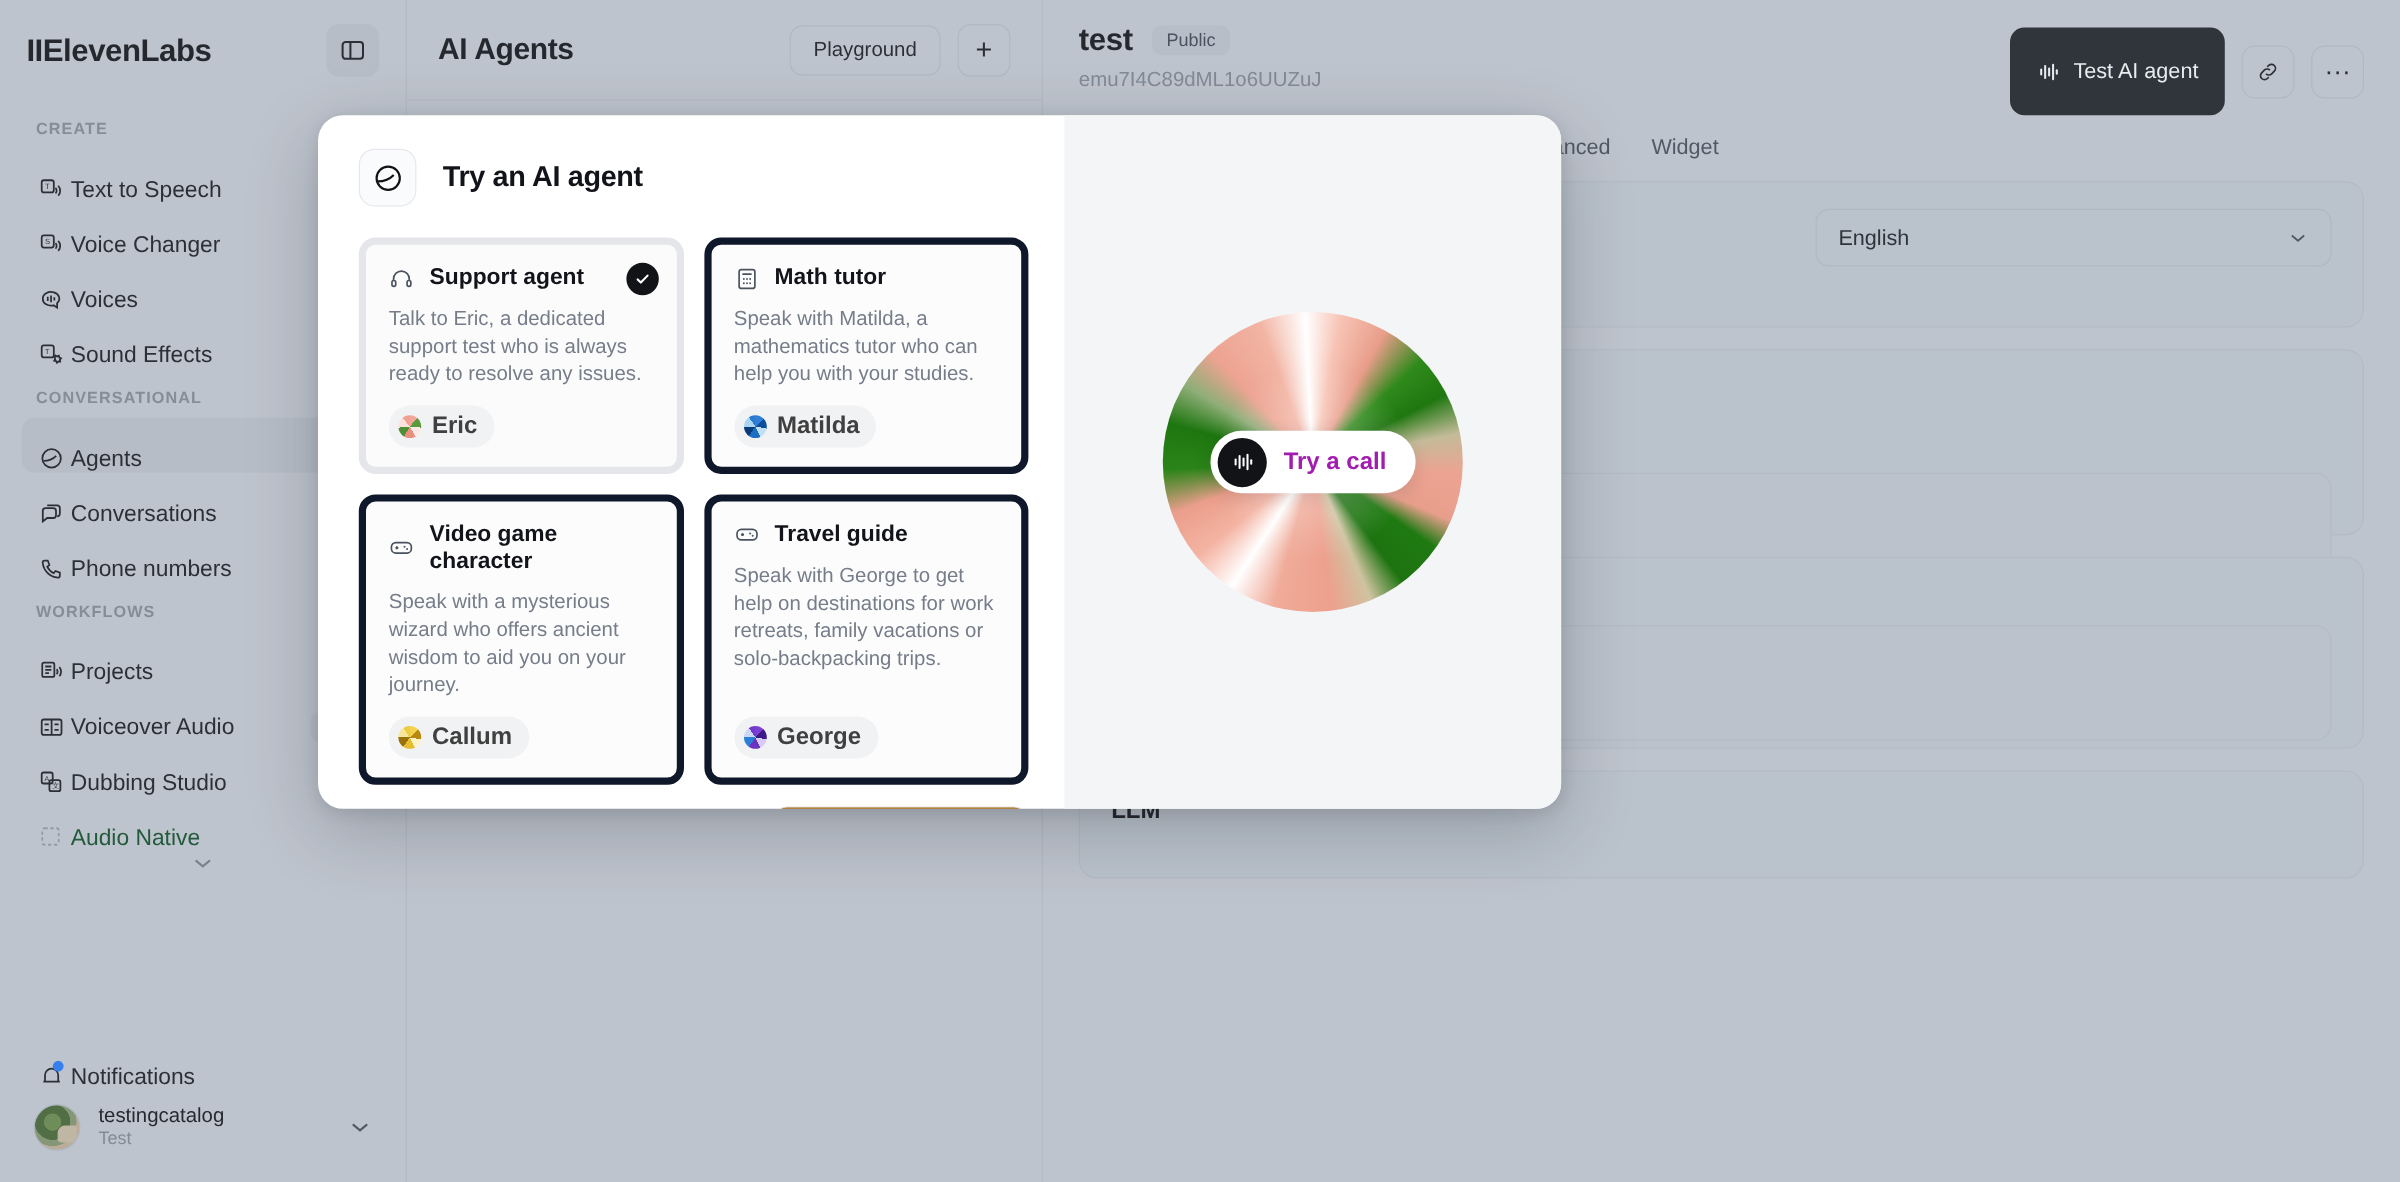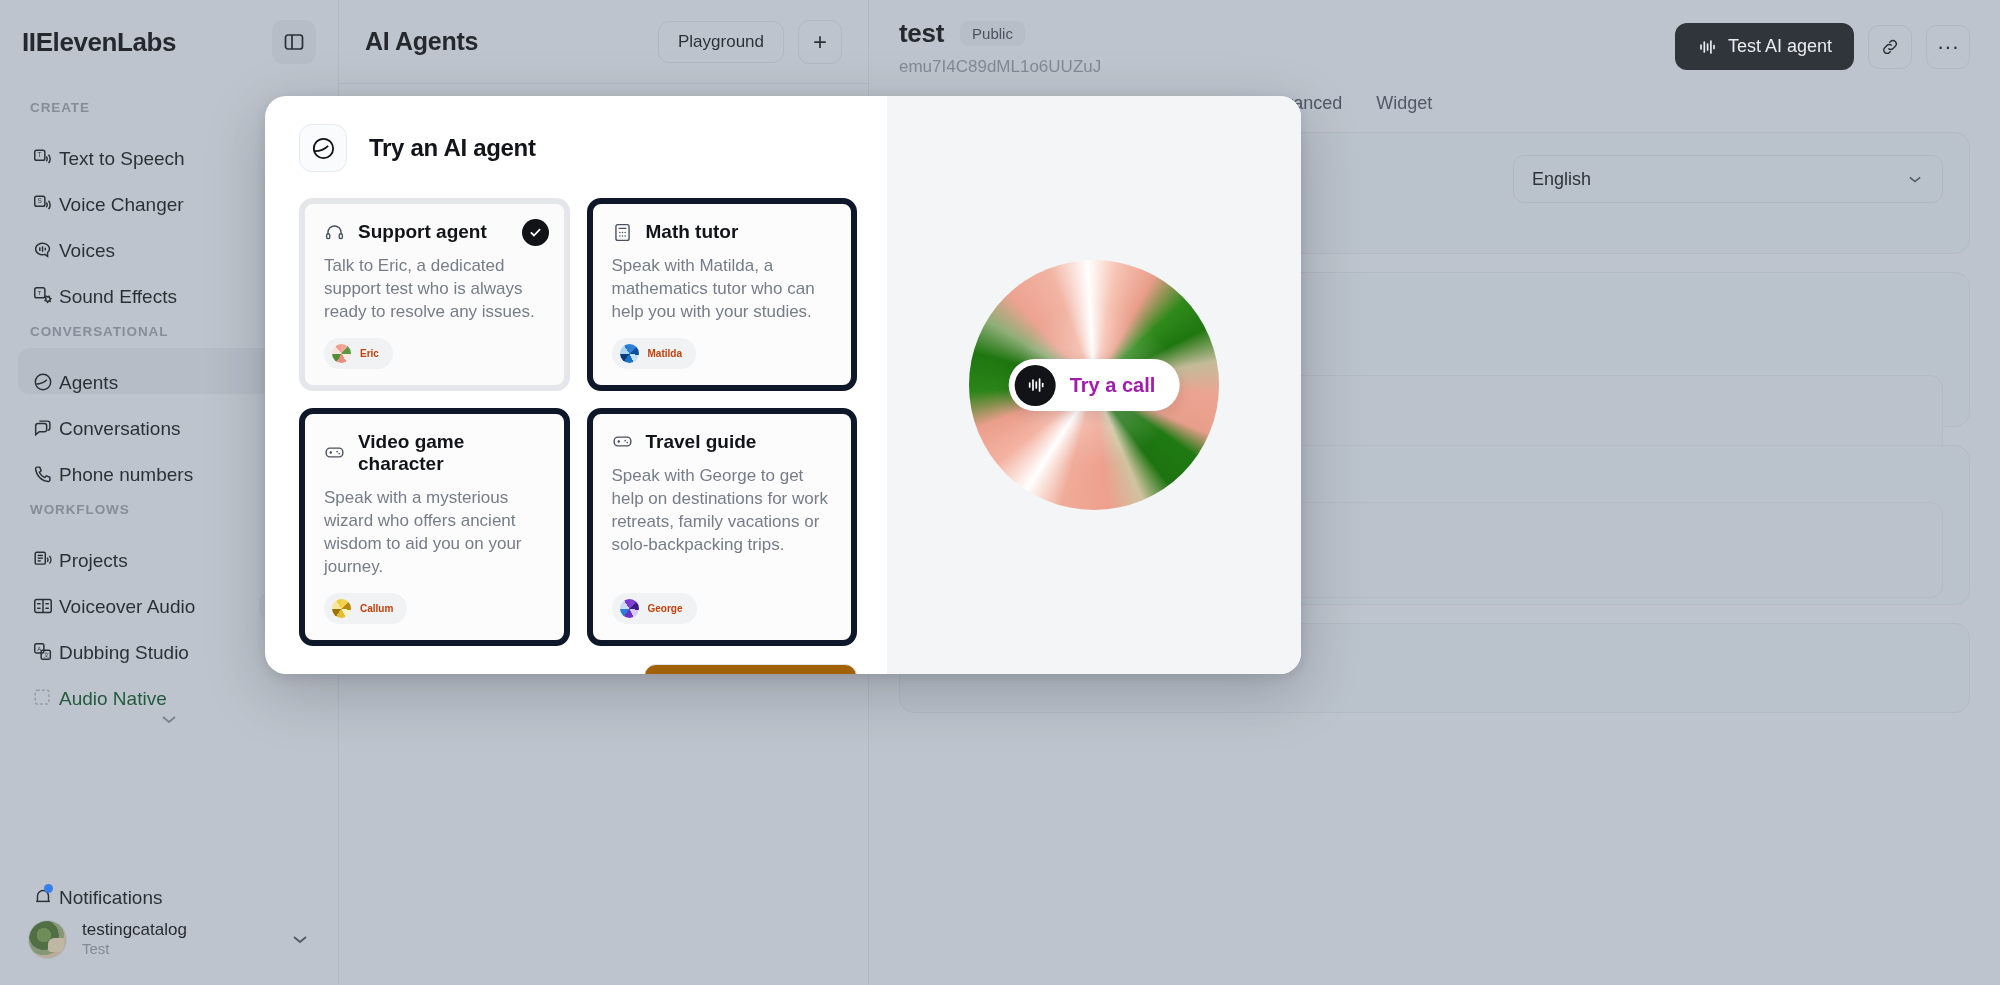"Test AI agent" .btn-dark { padding: 13px 22px -> 26px 22px }
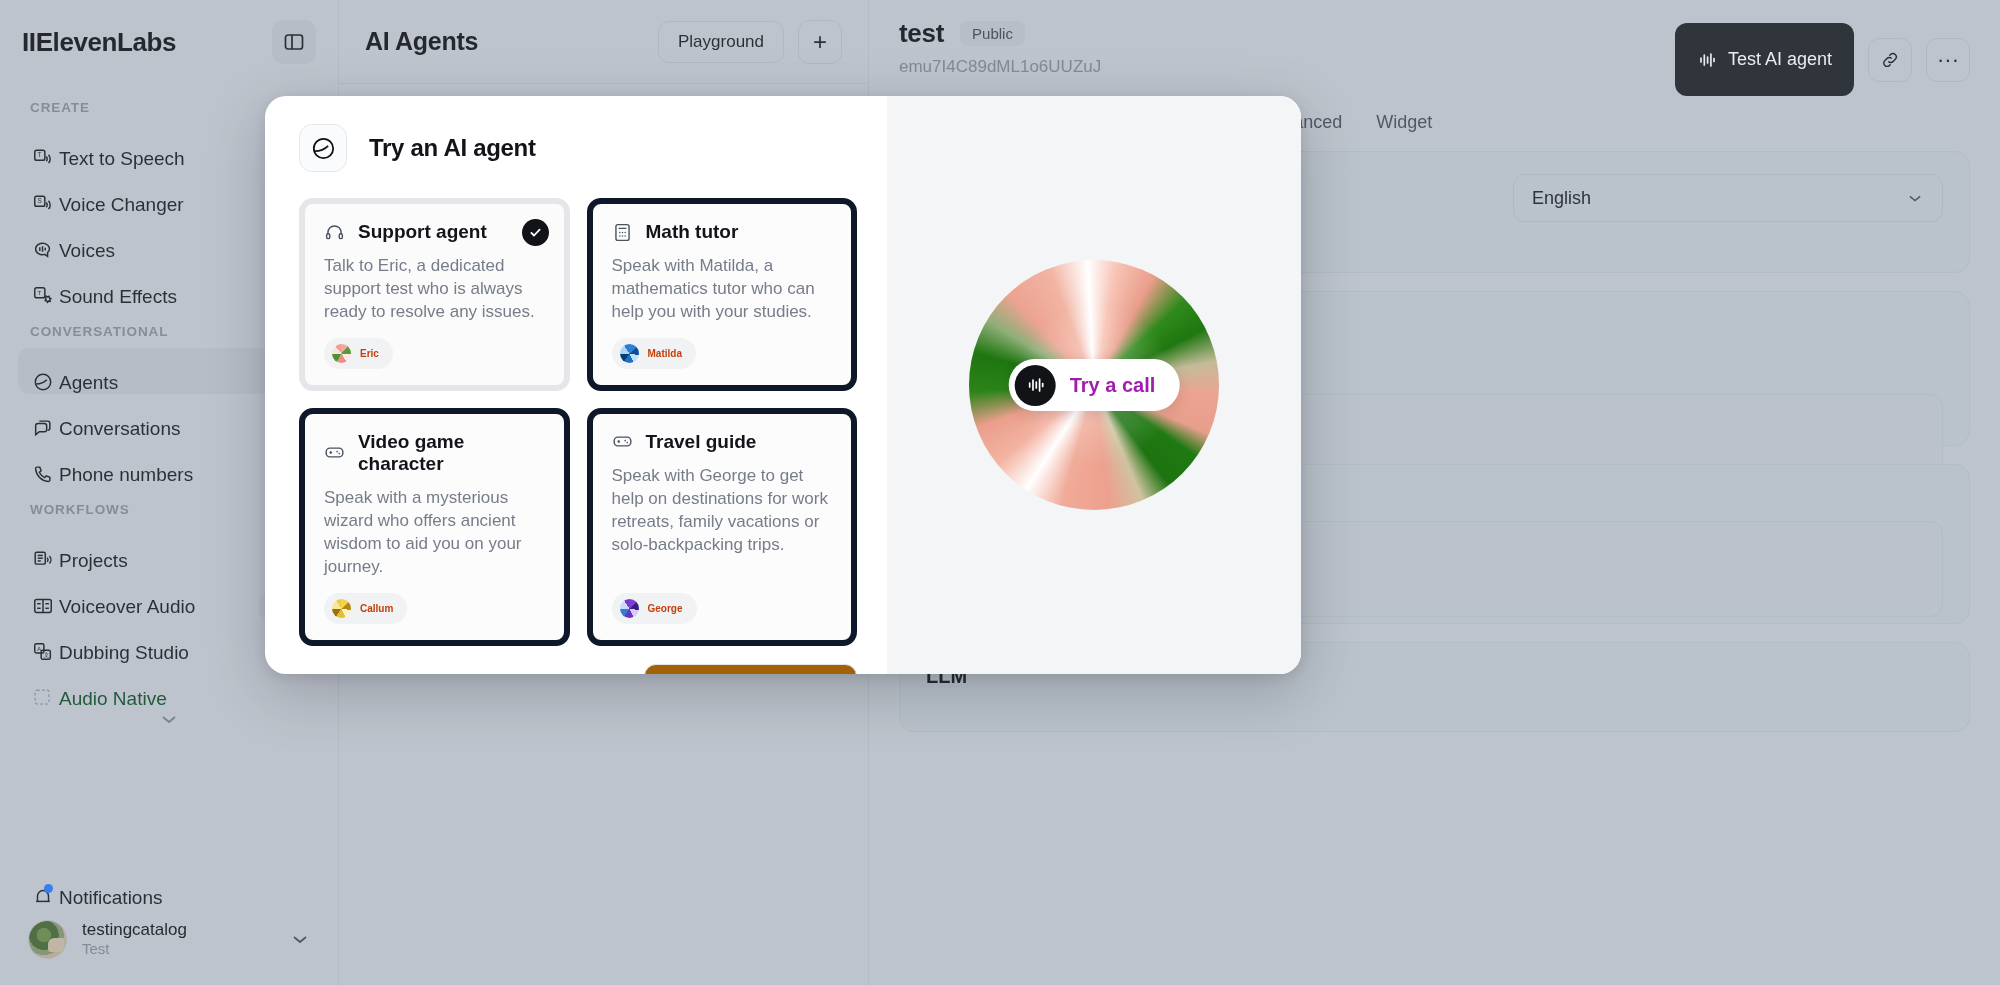"Eric" .voice-chip { color: #c2410c -> #404040; font-size: 10px -> 20px }
